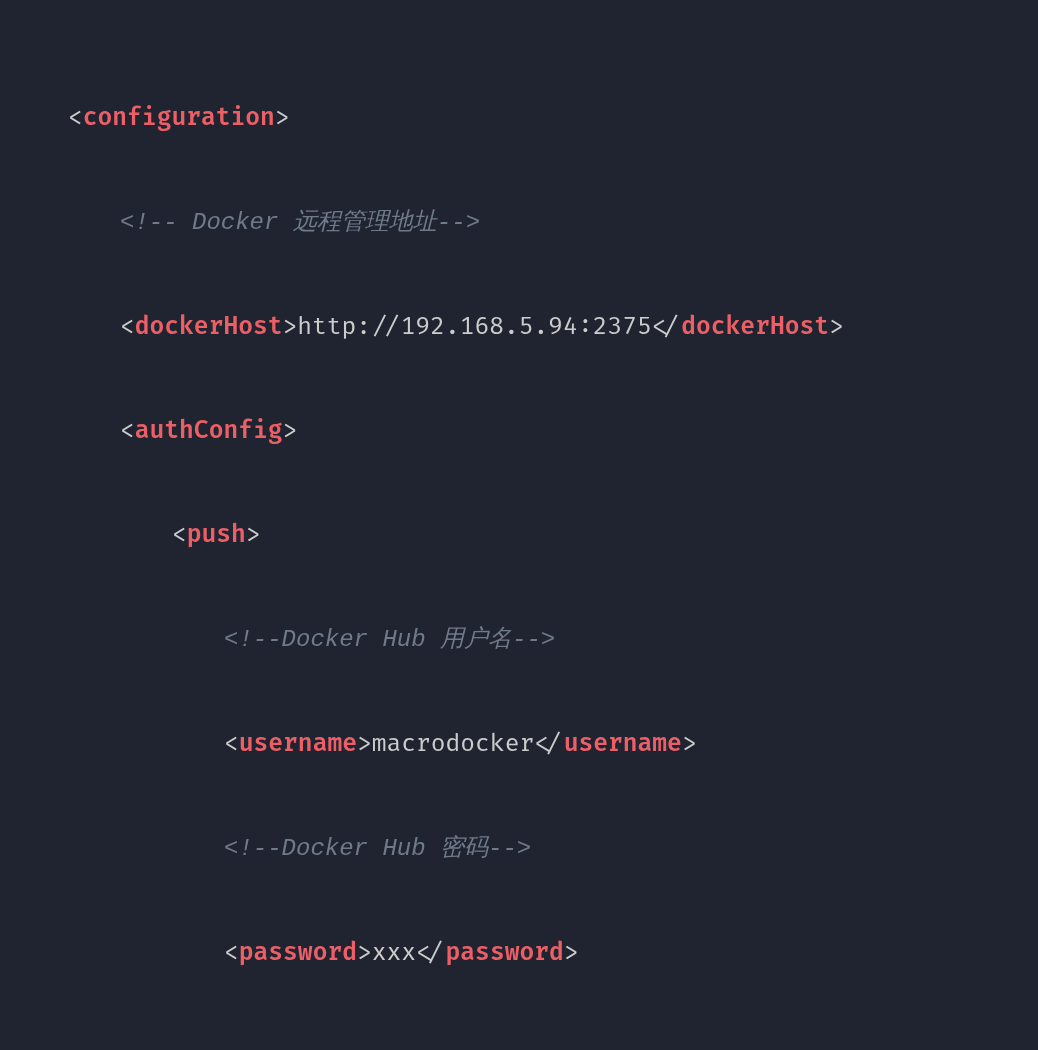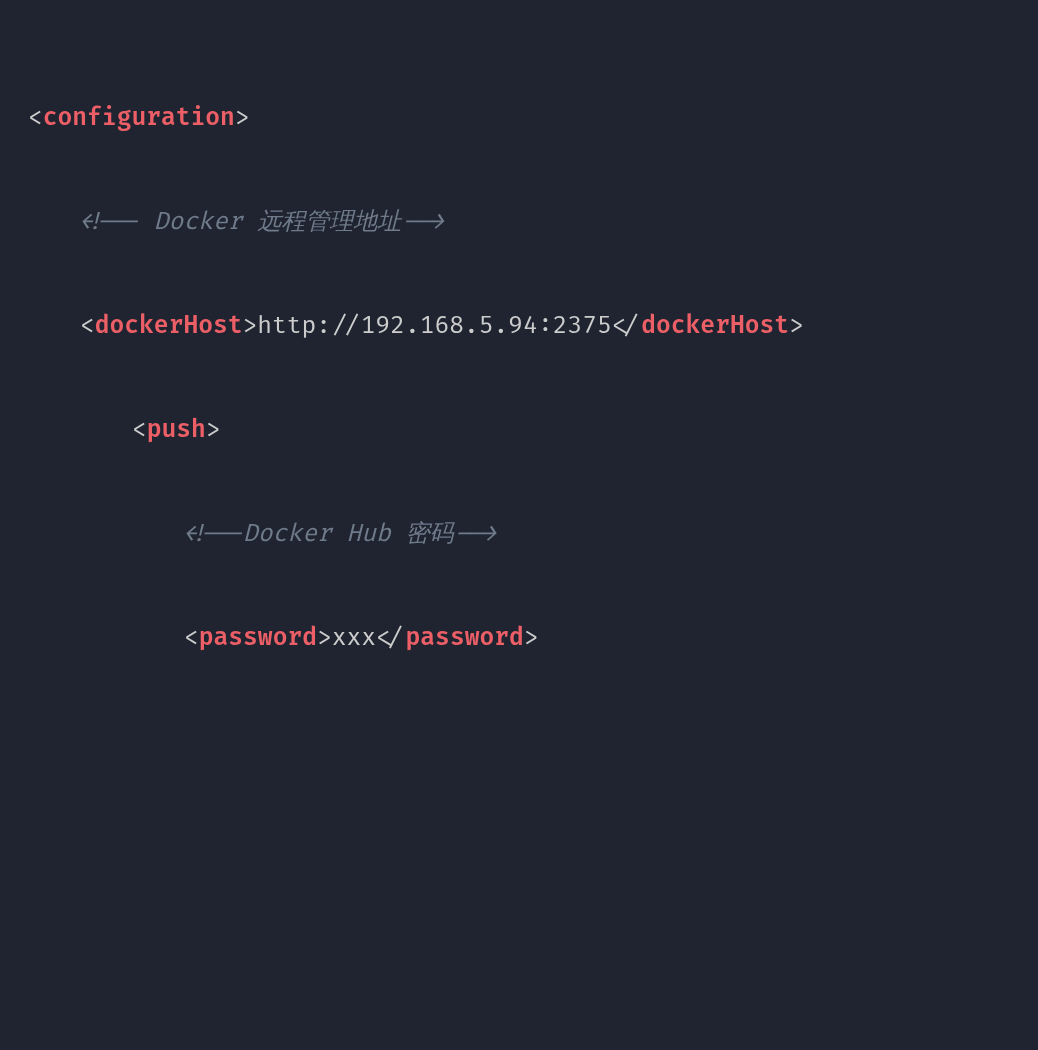"<configuration>" .line { margin-left: none -> 40px }
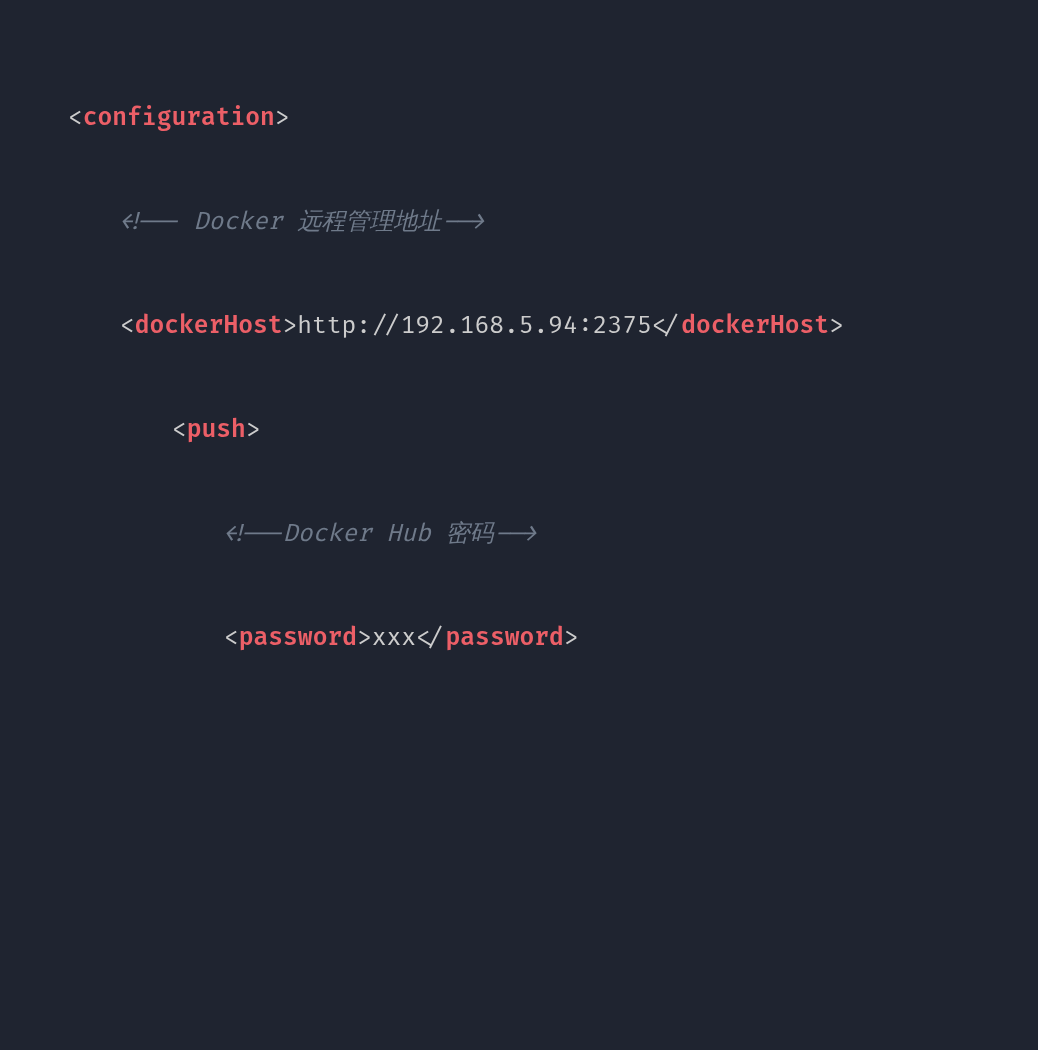"<!-- Docker 远程管理地址-->" .comment { font-family: none -> Liberation Mono, monospace }
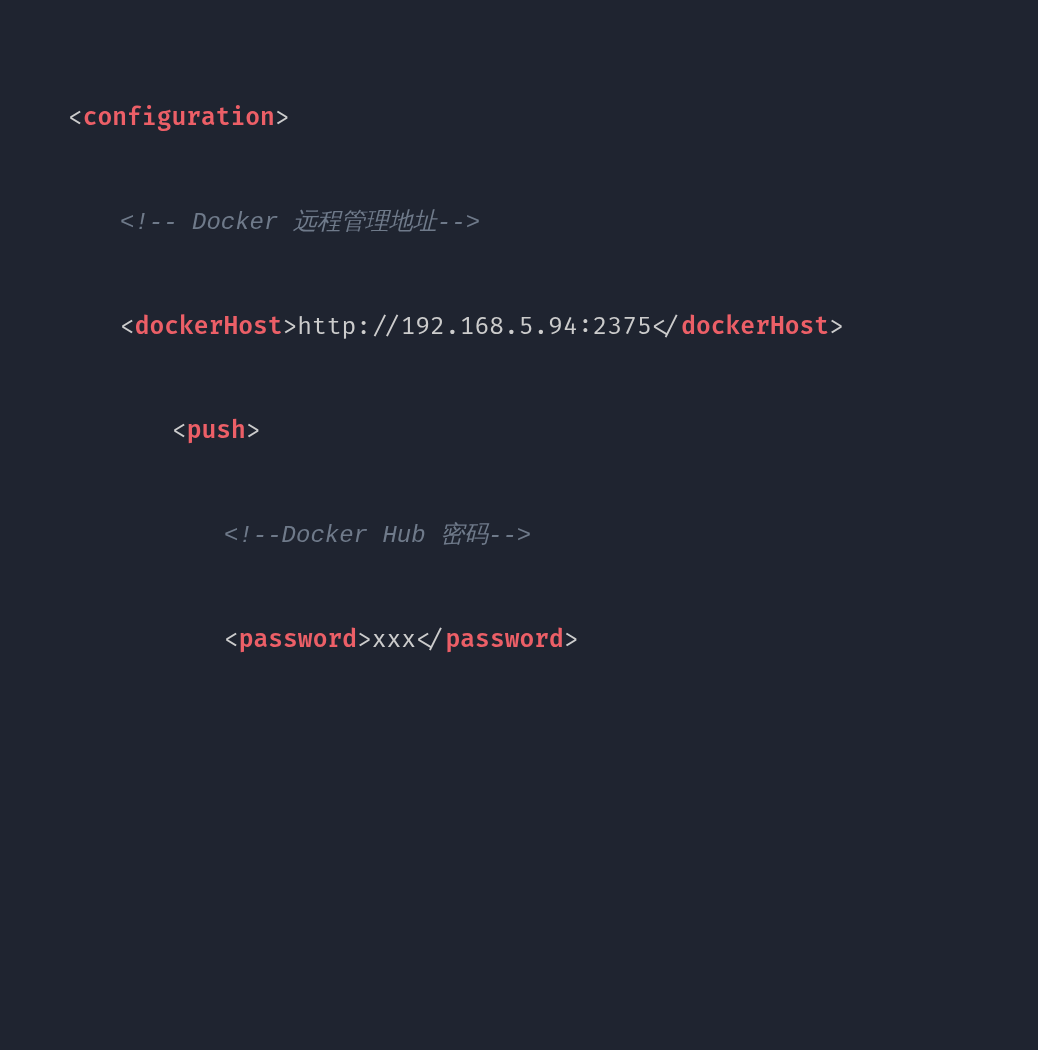"<authConfig>" span.line { html: none -> <span><span>&lt;</span><span>authConfig</span><span>&gt;</span></span> }
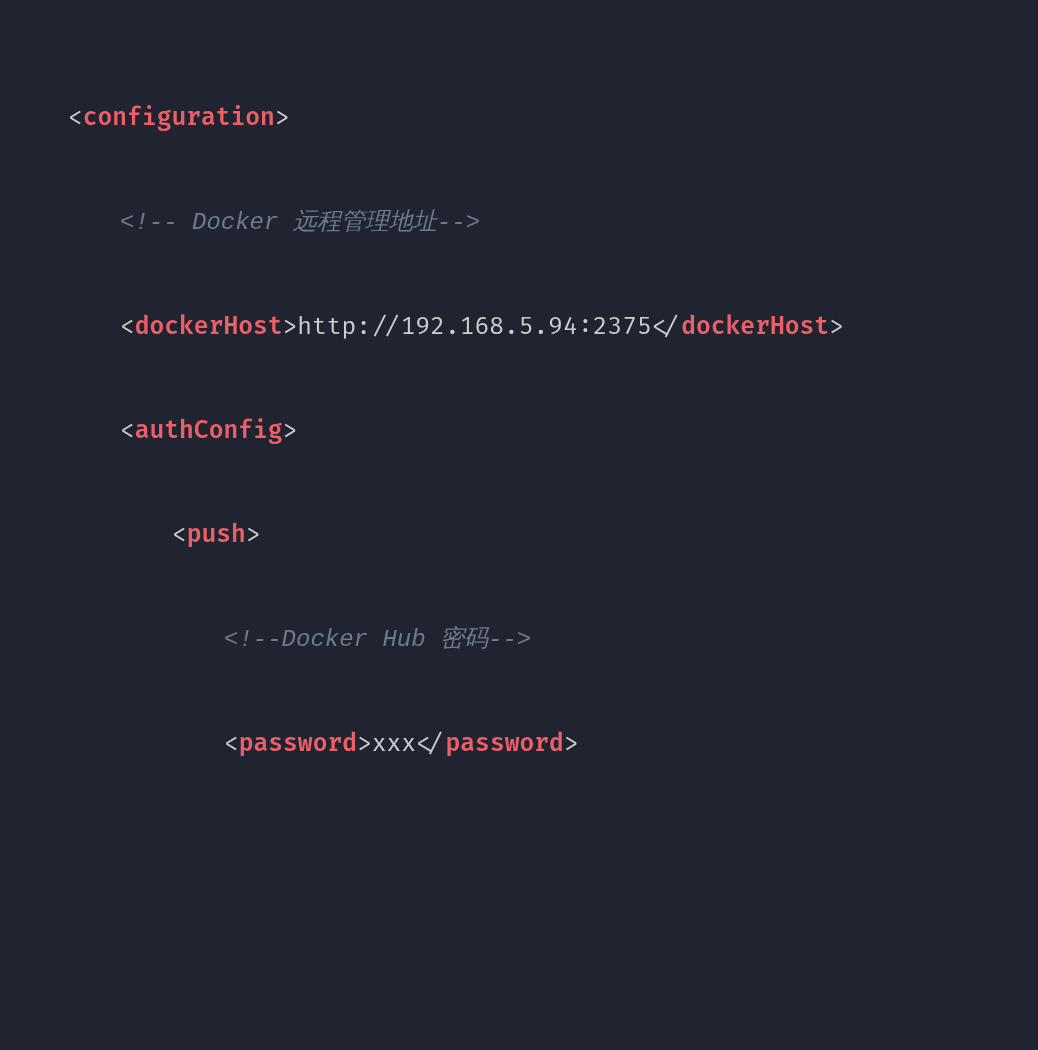"<!--Docker Hub 用户名-->" span.line { html: none -> <span><span>&lt;!--Docker Hub 用户名--&gt;</span></span> }
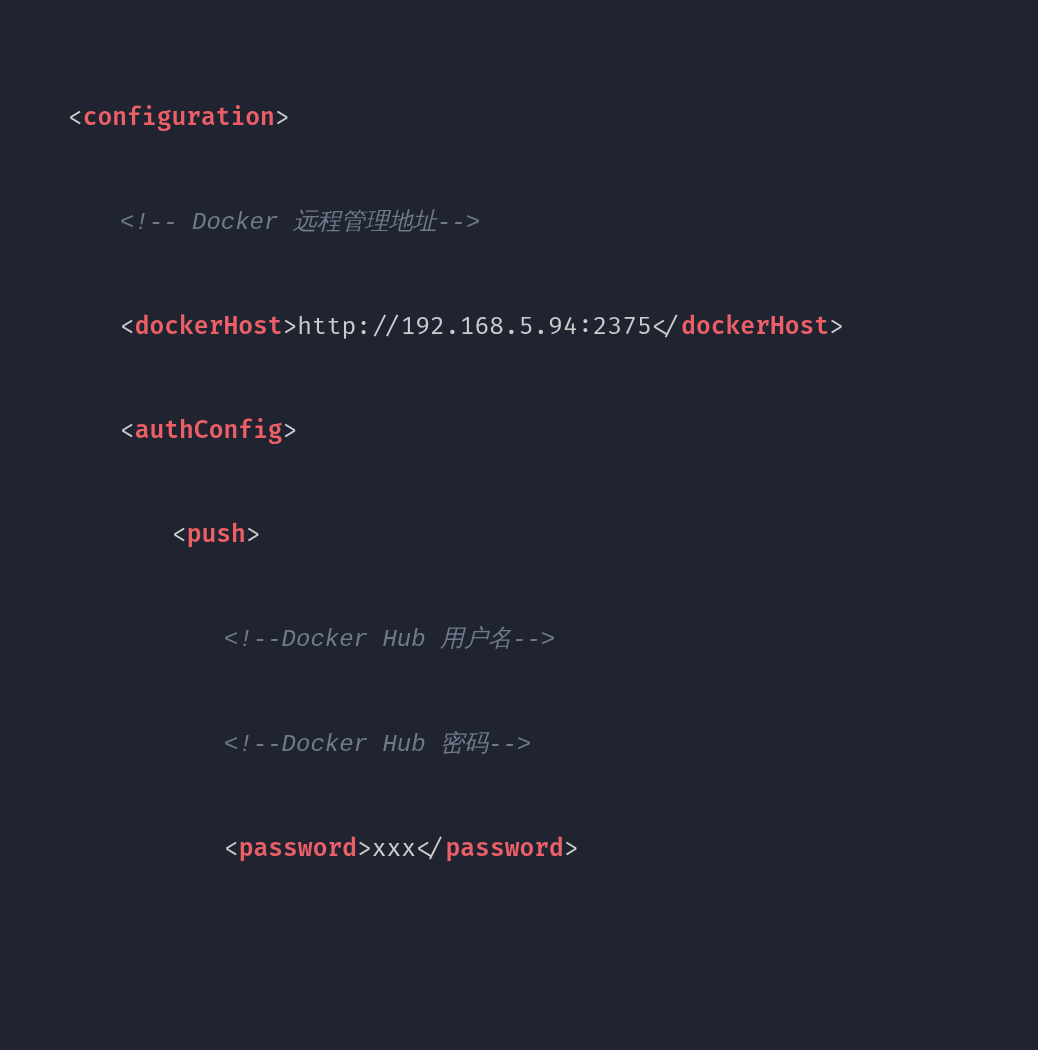"<username>macrodocker</username>" span.line { html: none -> <span><span>&lt;</span><span>username</span><span>&gt;</span><span>macrodocker</span><span>&lt;/</span><span>username</span><span>&gt;</span></span> }
